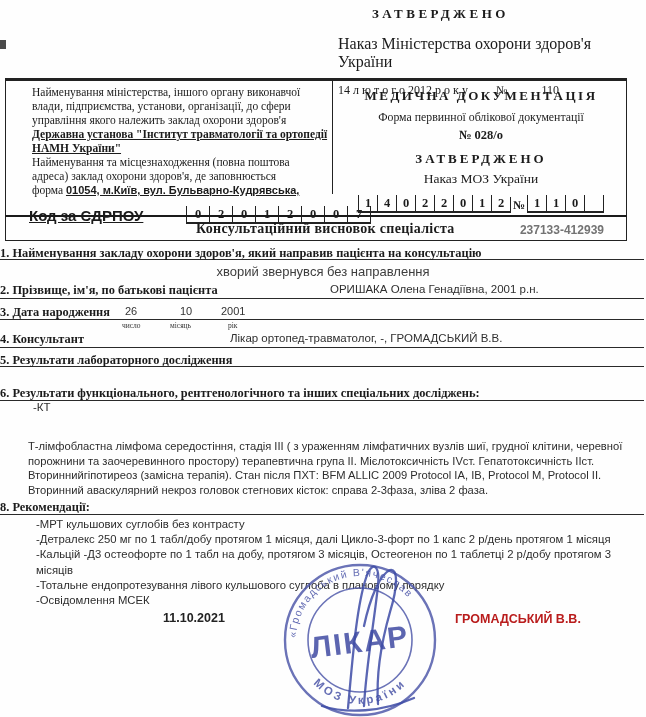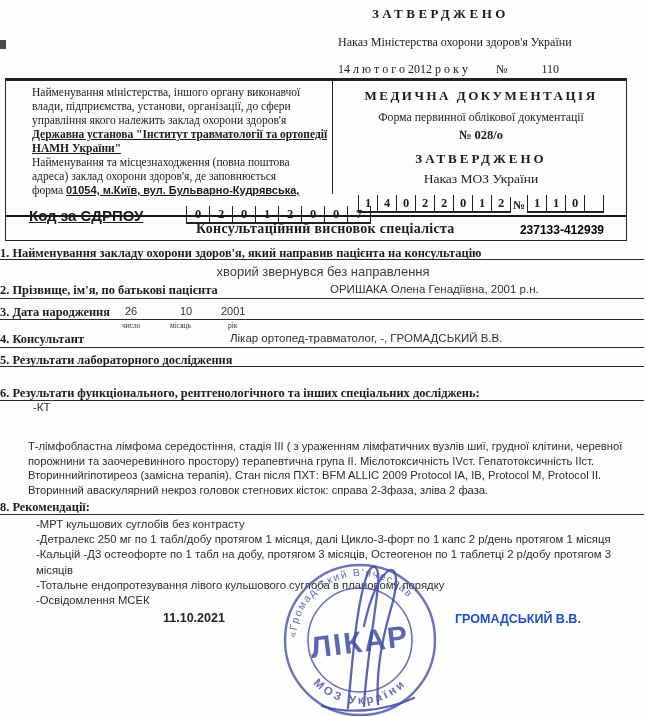"Наказ Міністерства охорони здоров'я" .appr-l1 { font-size: 12px -> 16px }
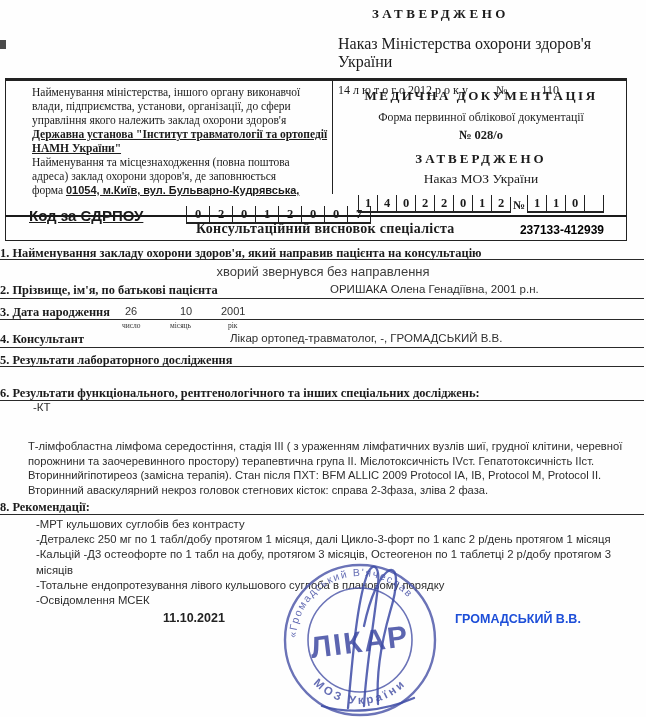"237133-412939" .doc-number { color: #000000 -> #737373 }
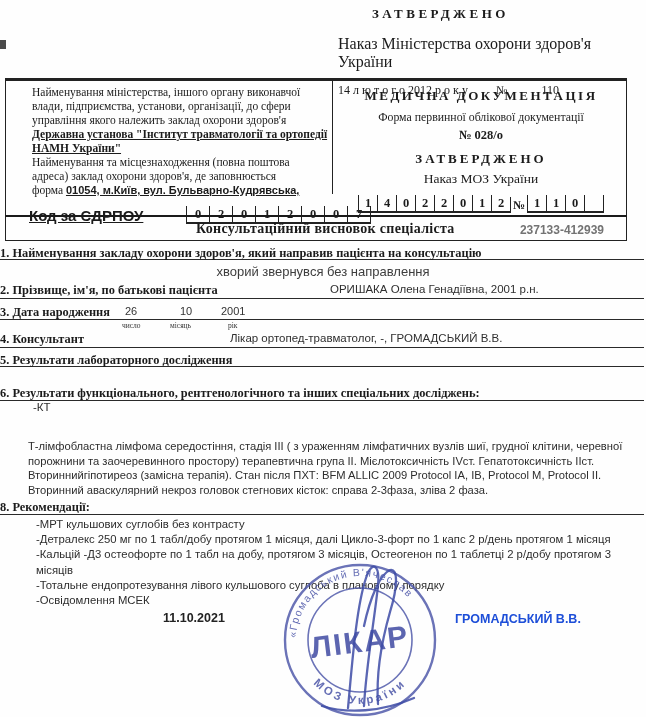"ГРОМАДСЬКИЙ В.В." .footer-doctor { color: #1d4ed8 -> #b91c1c }
